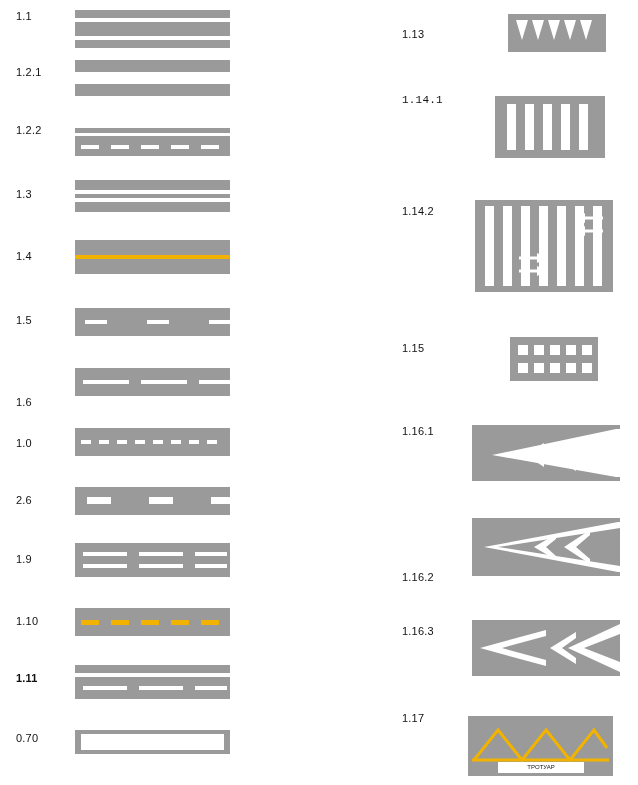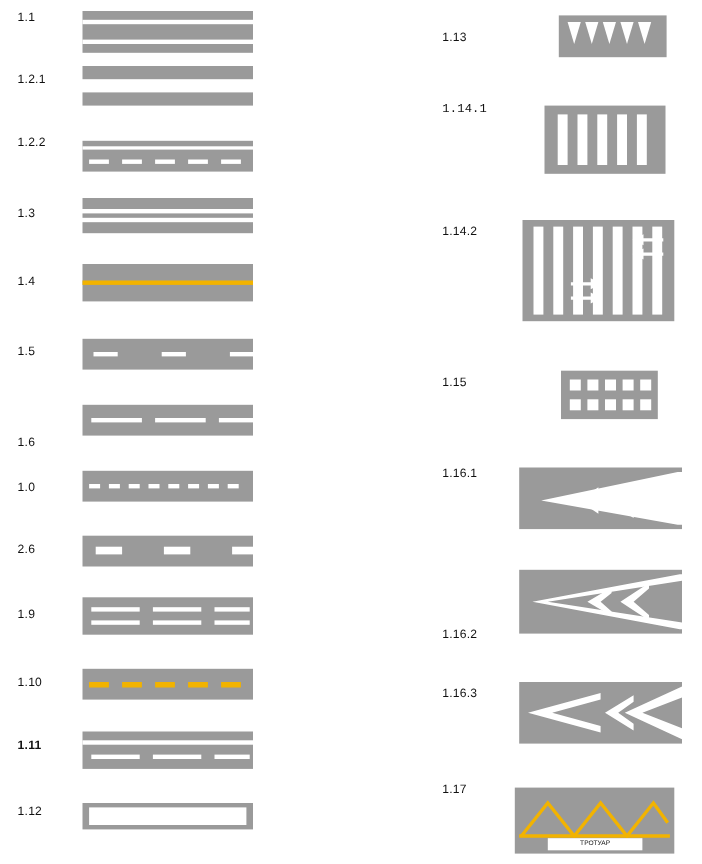"1.12" div.code { text: 1.12 -> 0.70 }
